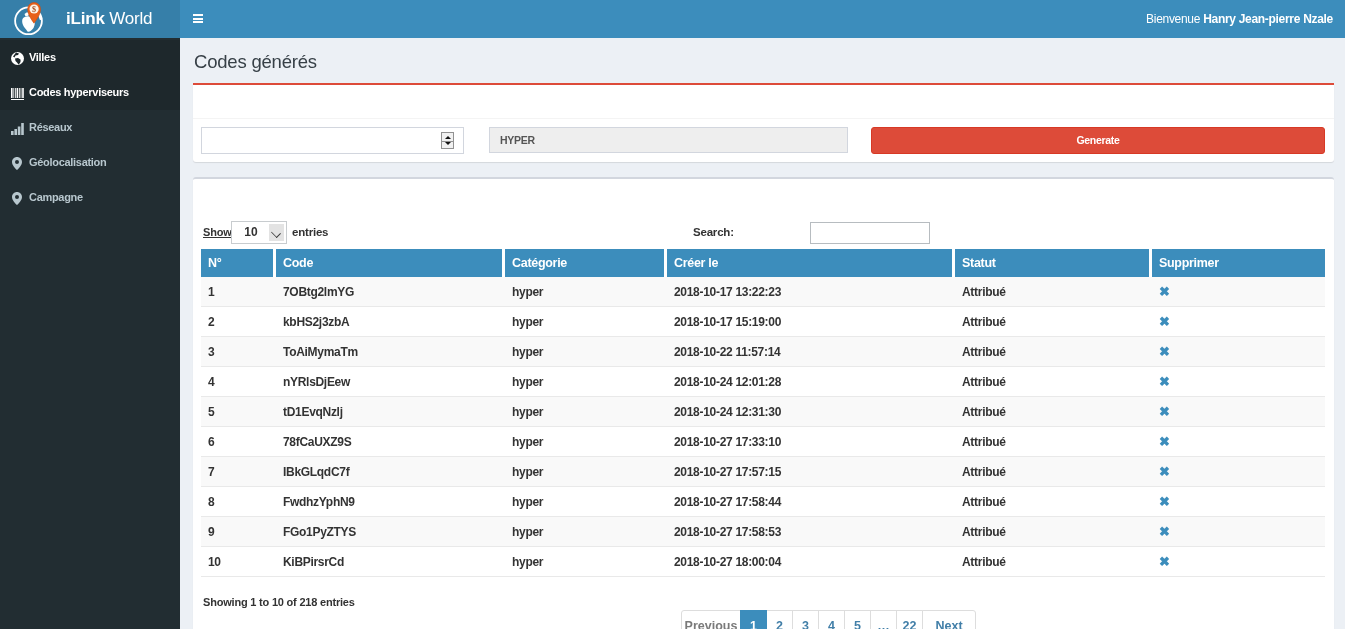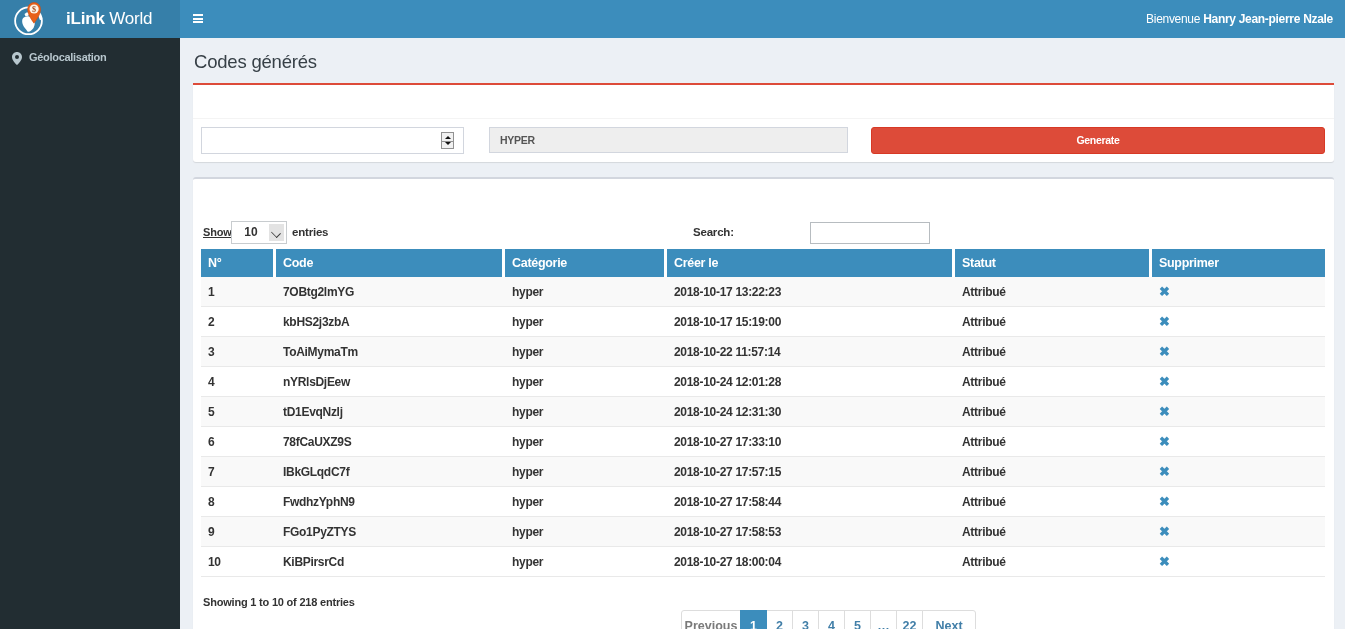"Villes" li.on { html: none -> <li><span><svg> <circle></circle> <path></path> <path></path> </svg></span>Villes</li> }
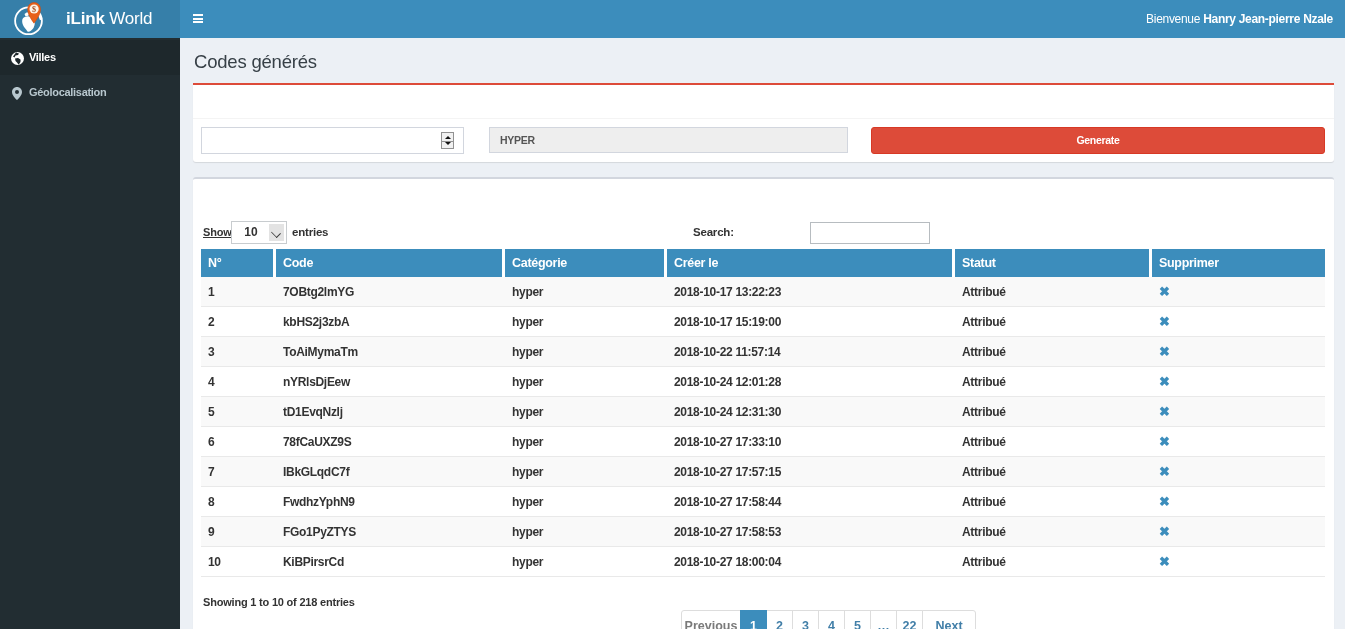"Codes hyperviseurs" li.on { html: none -> <li><span><svg> <g> <rect></rect> <rect></rect> <rect></rect> <rect></rect> <rect></rect> <rect></rect> <rect></rect> <rect></rect> </g> </svg></span>Codes hyperviseurs</li> }
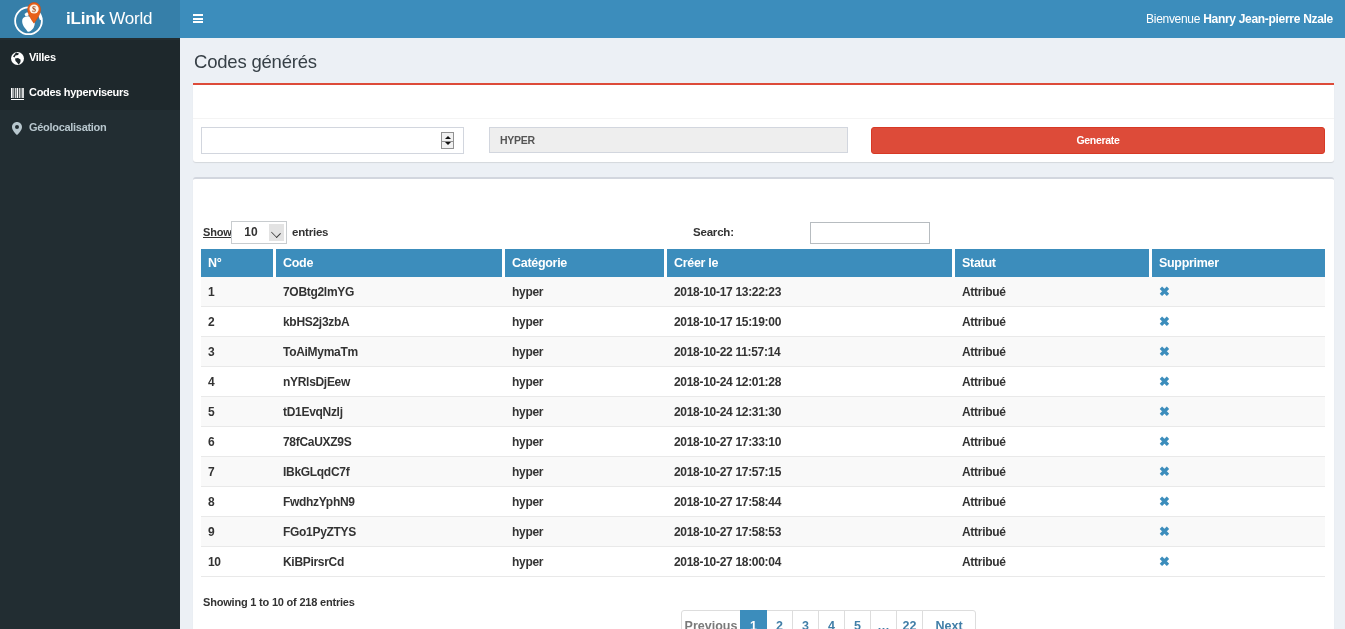"Réseaux" li { html: none -> <li><span><svg> <g> <rect></rect> <rect></rect> <rect></rect> <rect></rect> </g> </svg></span>Réseaux</li> }
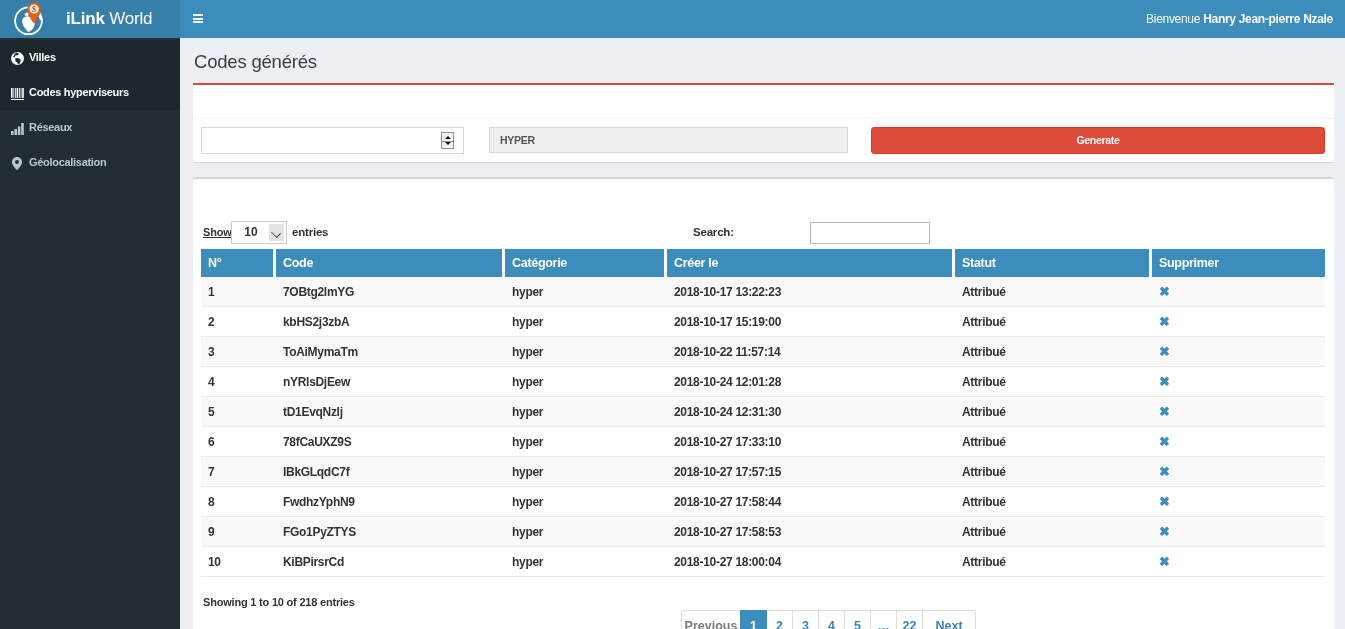"Campagne" li { html: none -> <li><span><svg> <path></path> </svg></span>Campagne</li> }
